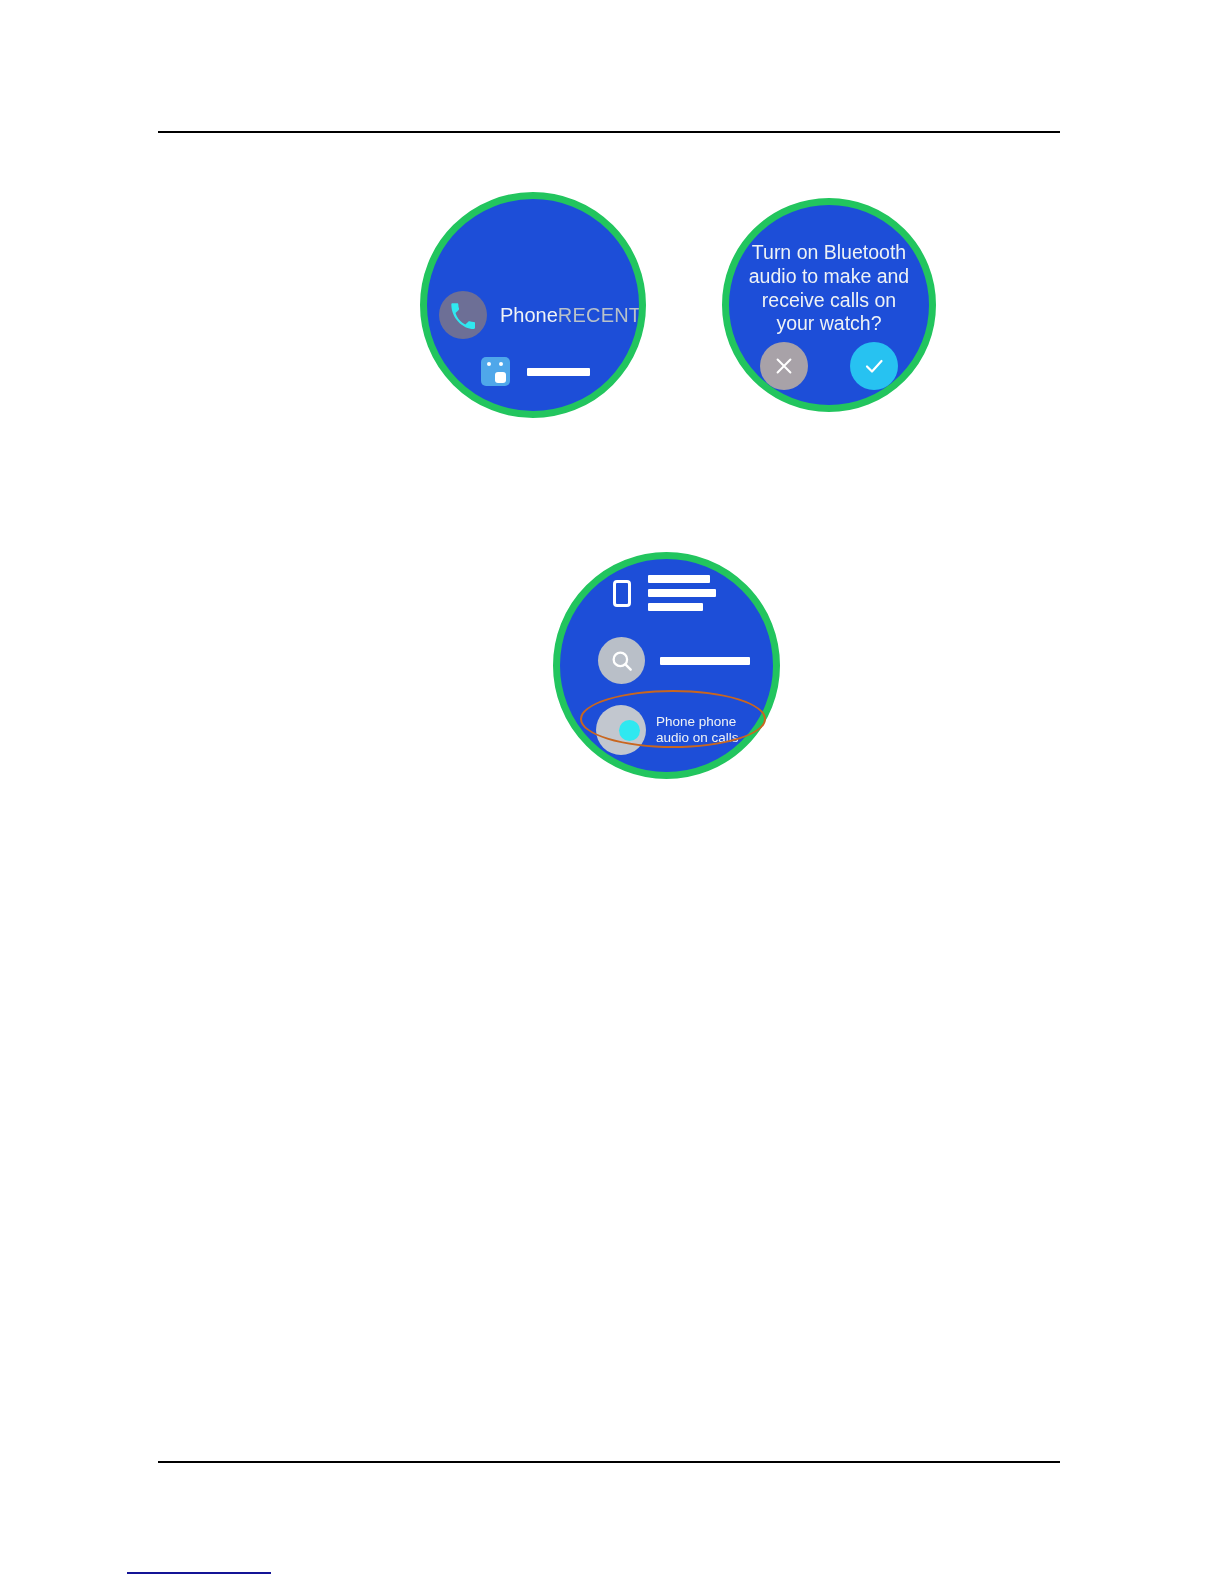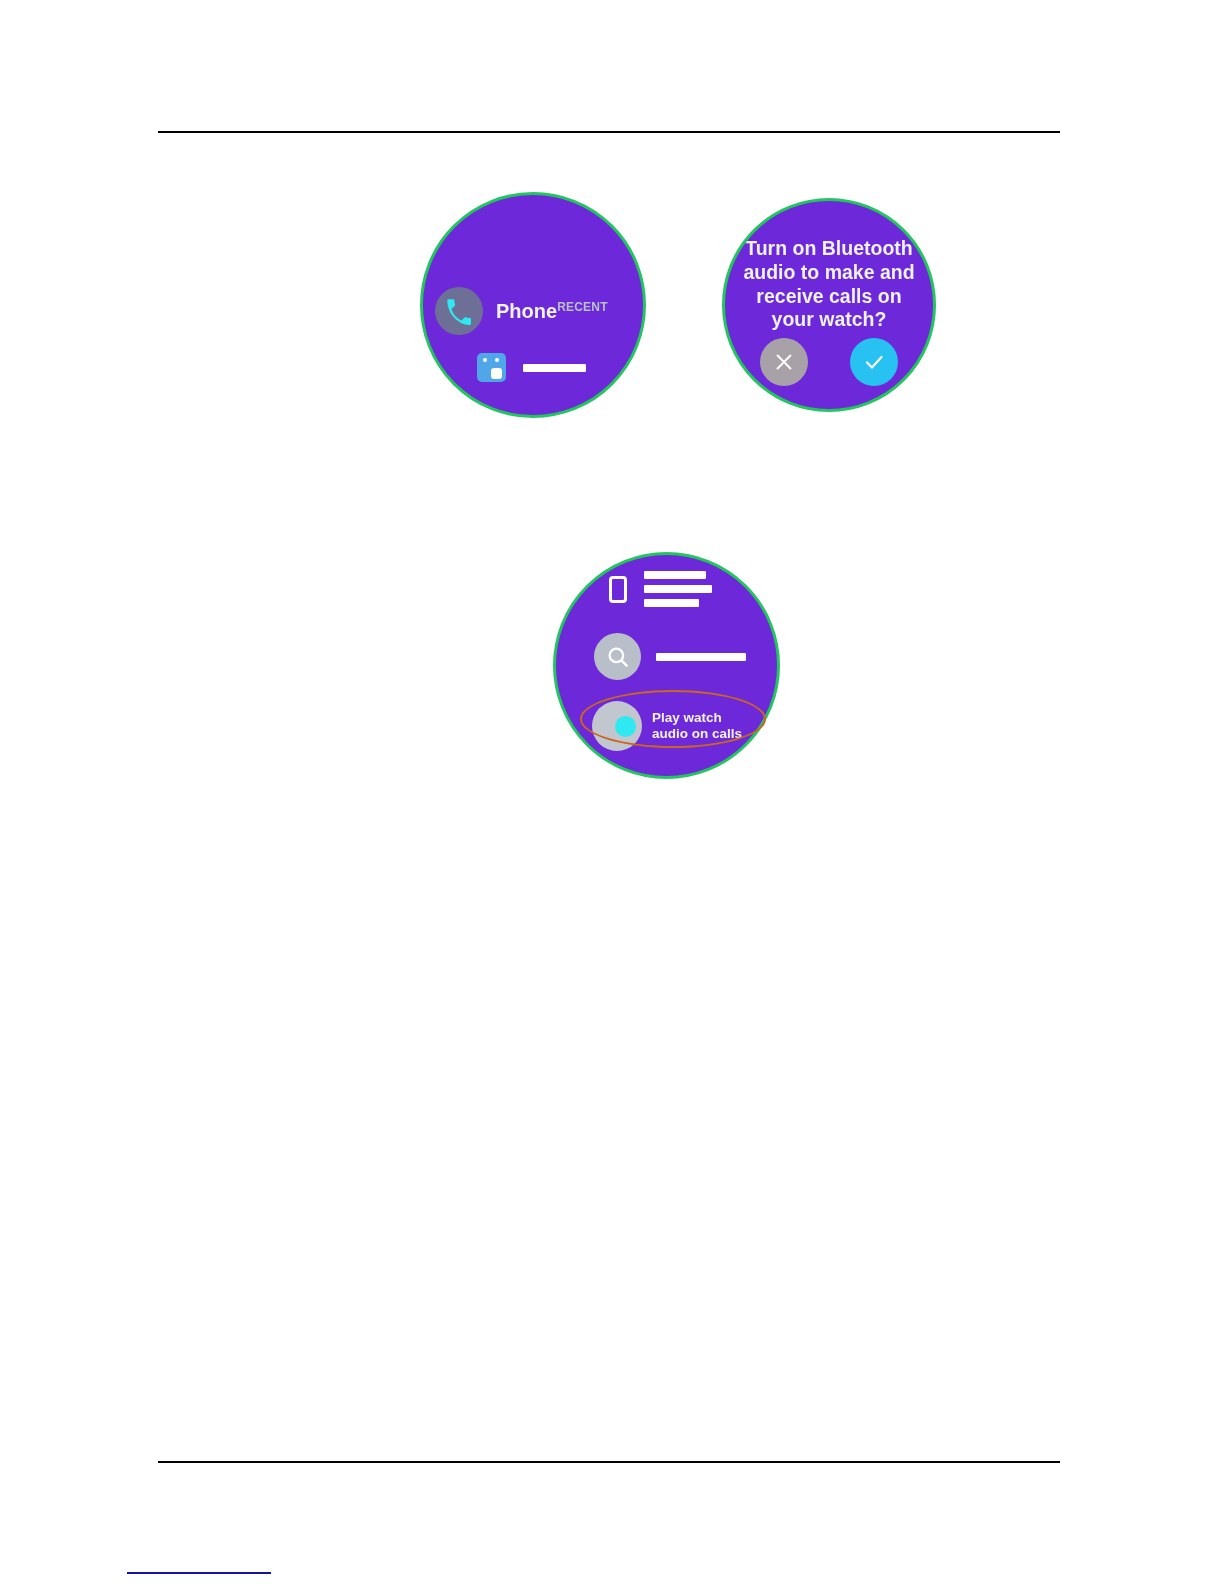"Turn on Bluetooth audio to" .watch { background: #6d28d9 -> #1d4ed8; border: 3px solid #22c55e -> 7px solid #22c55e; font-weight: bold -> none }
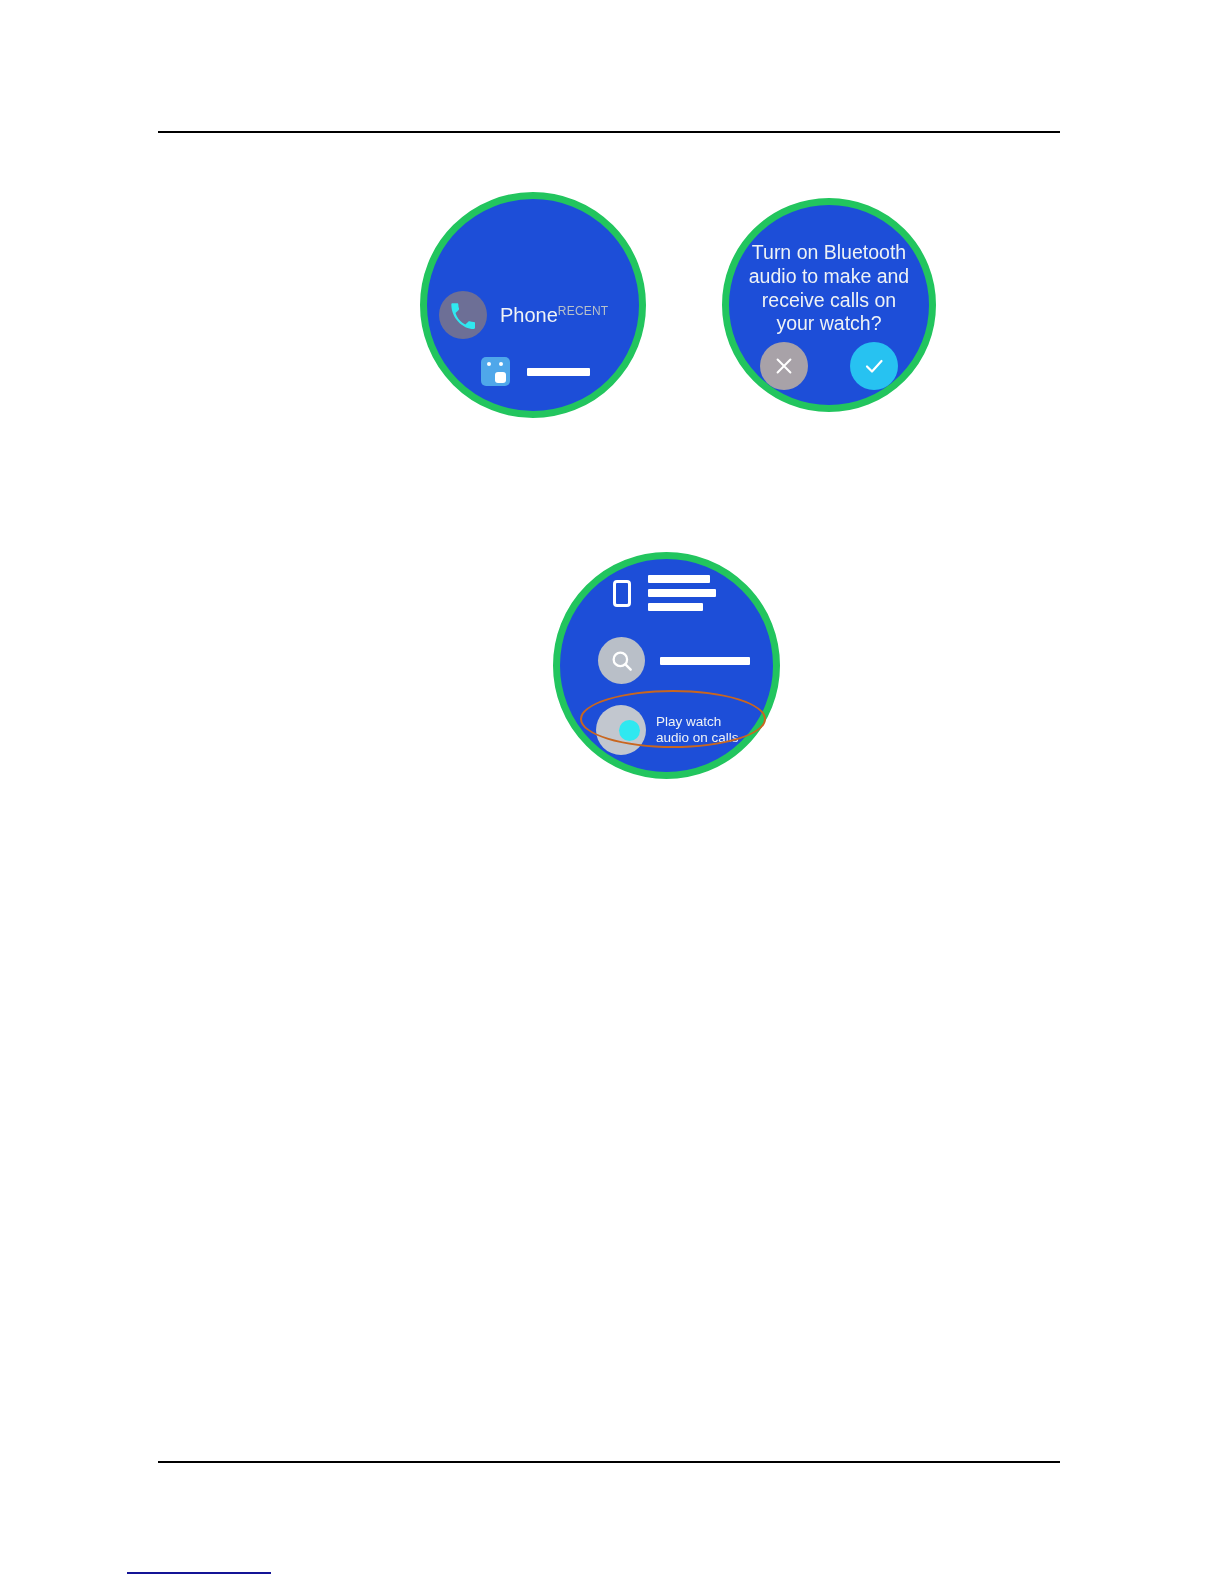"RECENT" .w1-sub { font-size: 12px -> 20px }
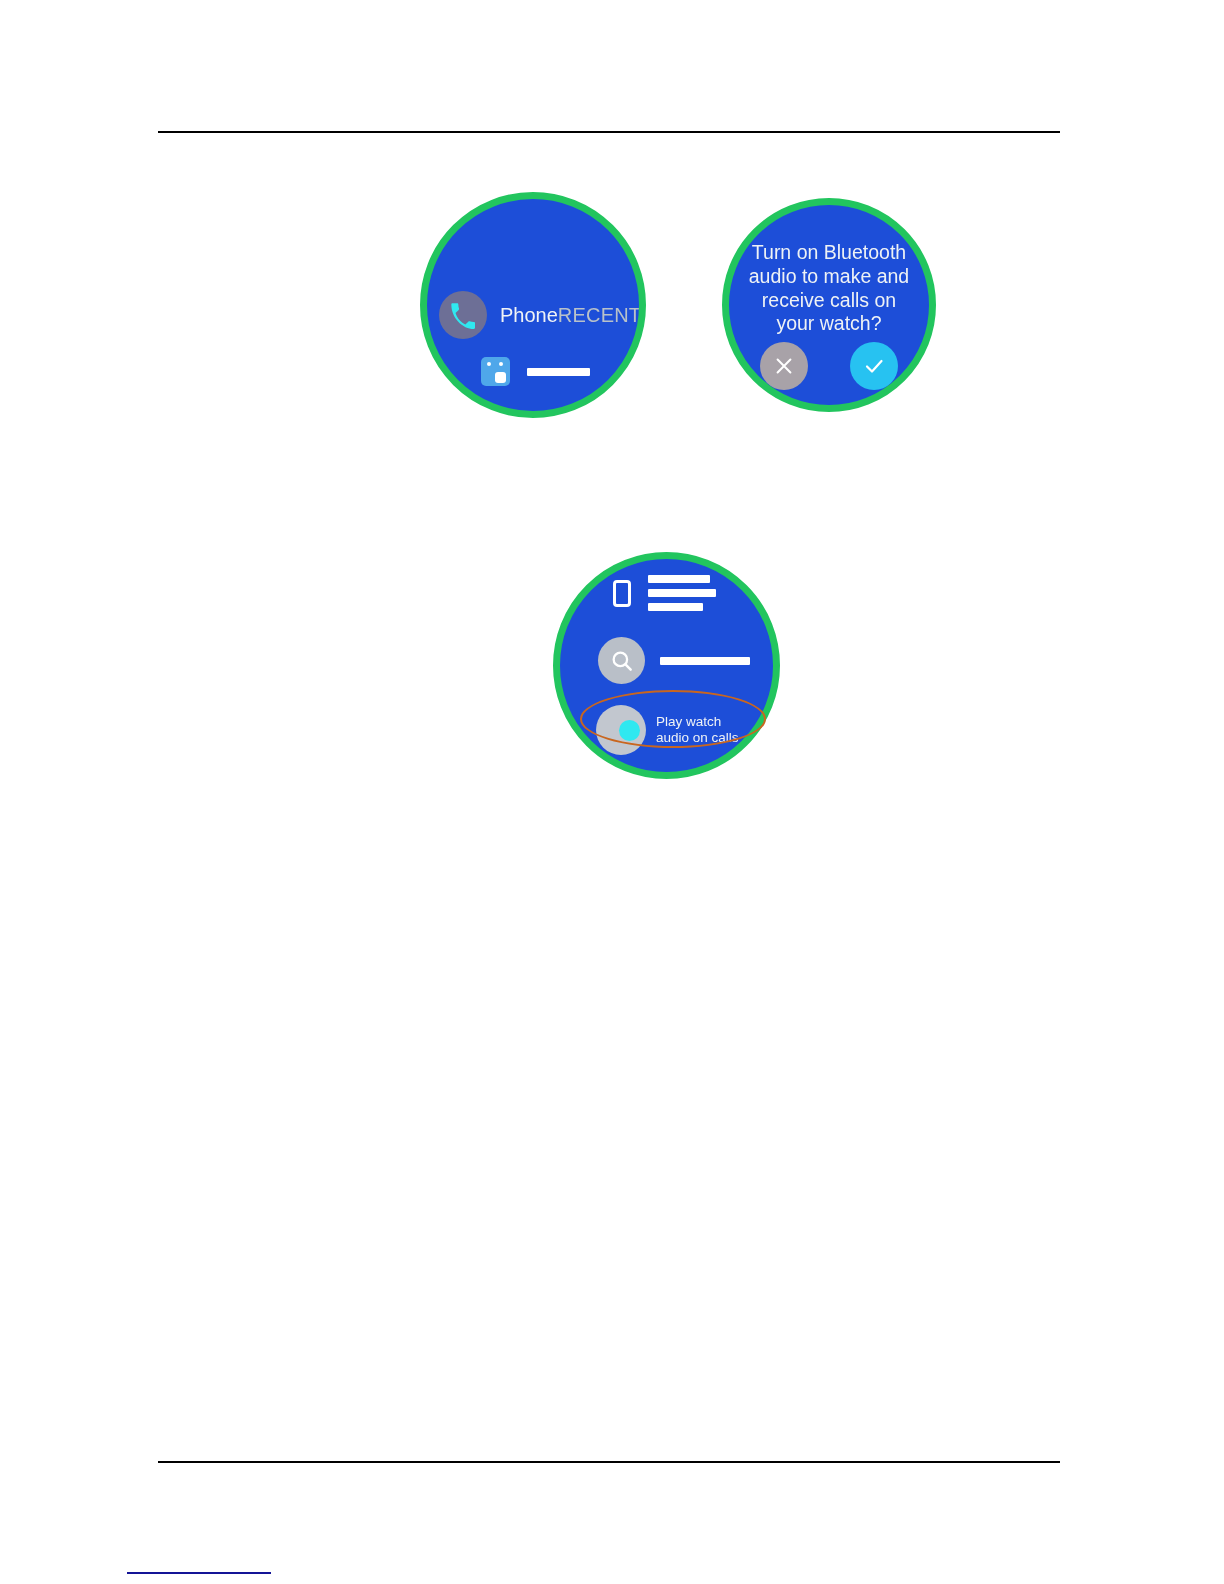"Play watch" span { text: Play watch -> Phone phone }
